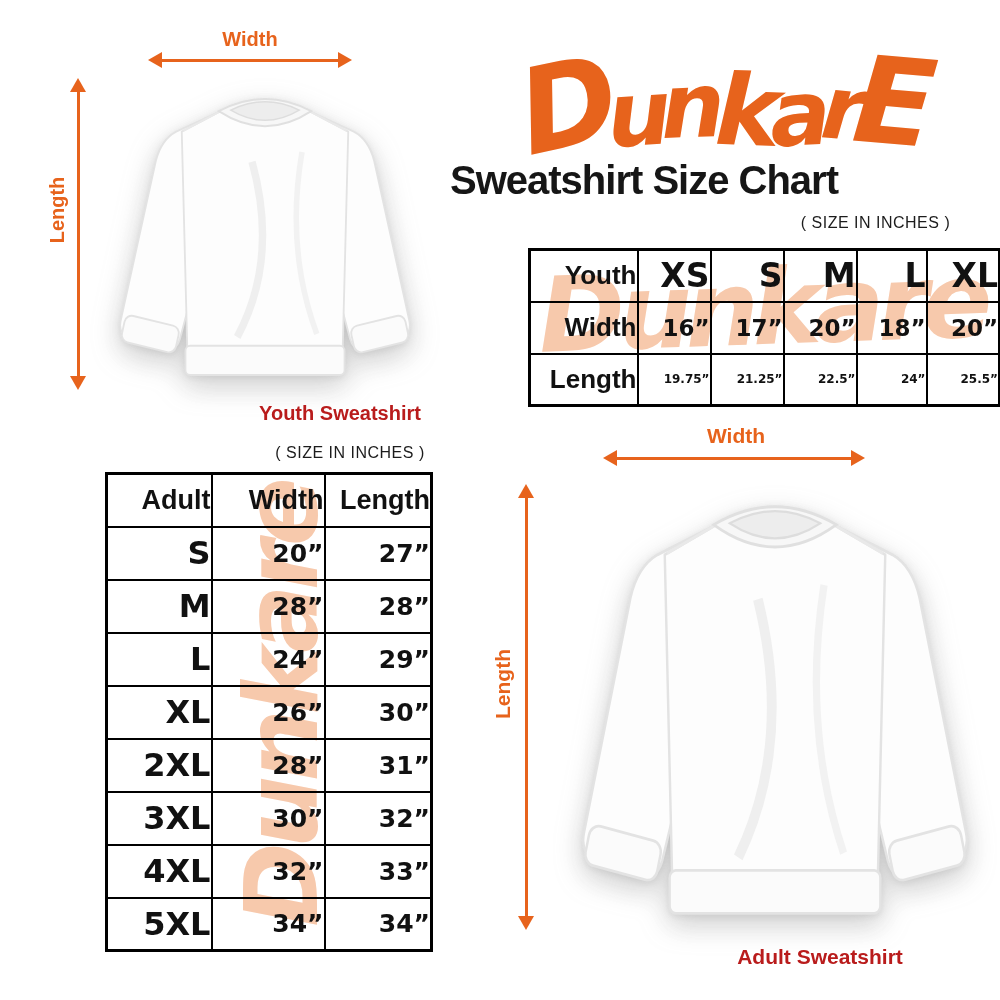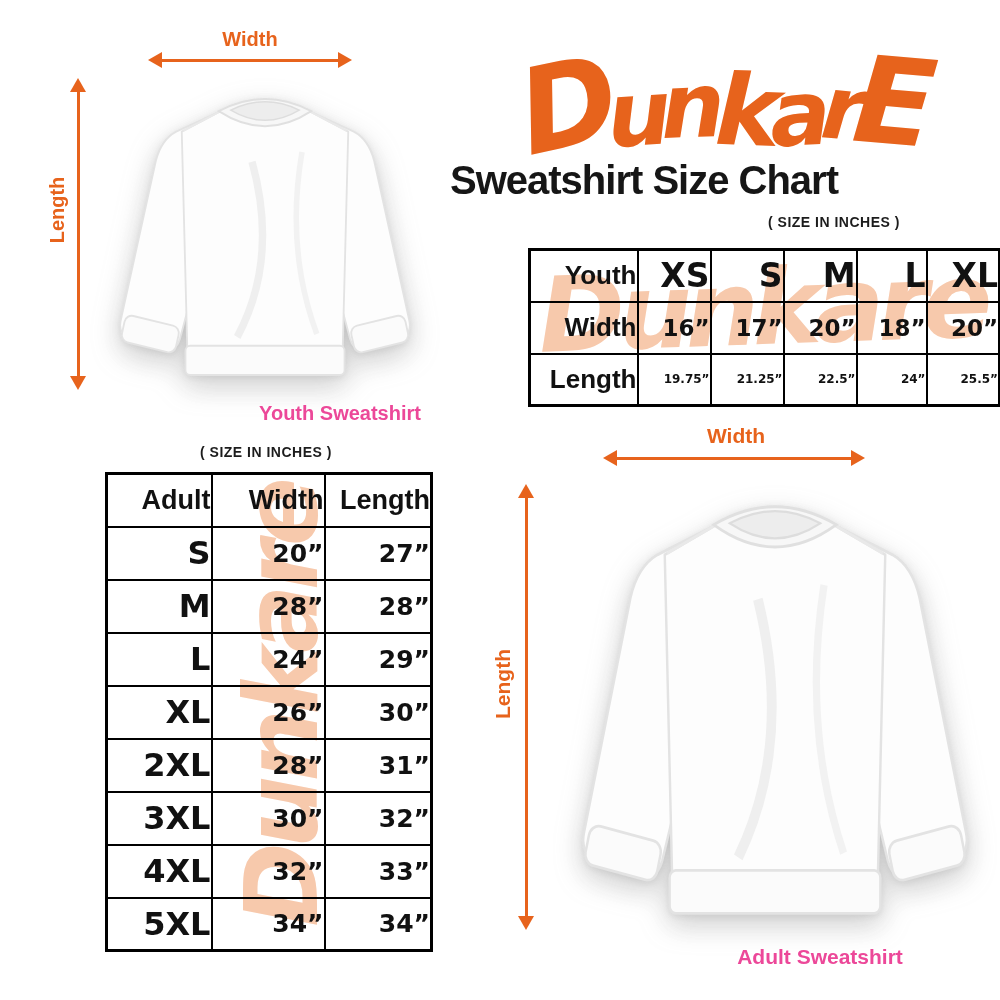"( SIZE IN INCHES )" .size-note { font-size: 14px -> 16px; font-weight: bold -> normal; text-align: left -> center }
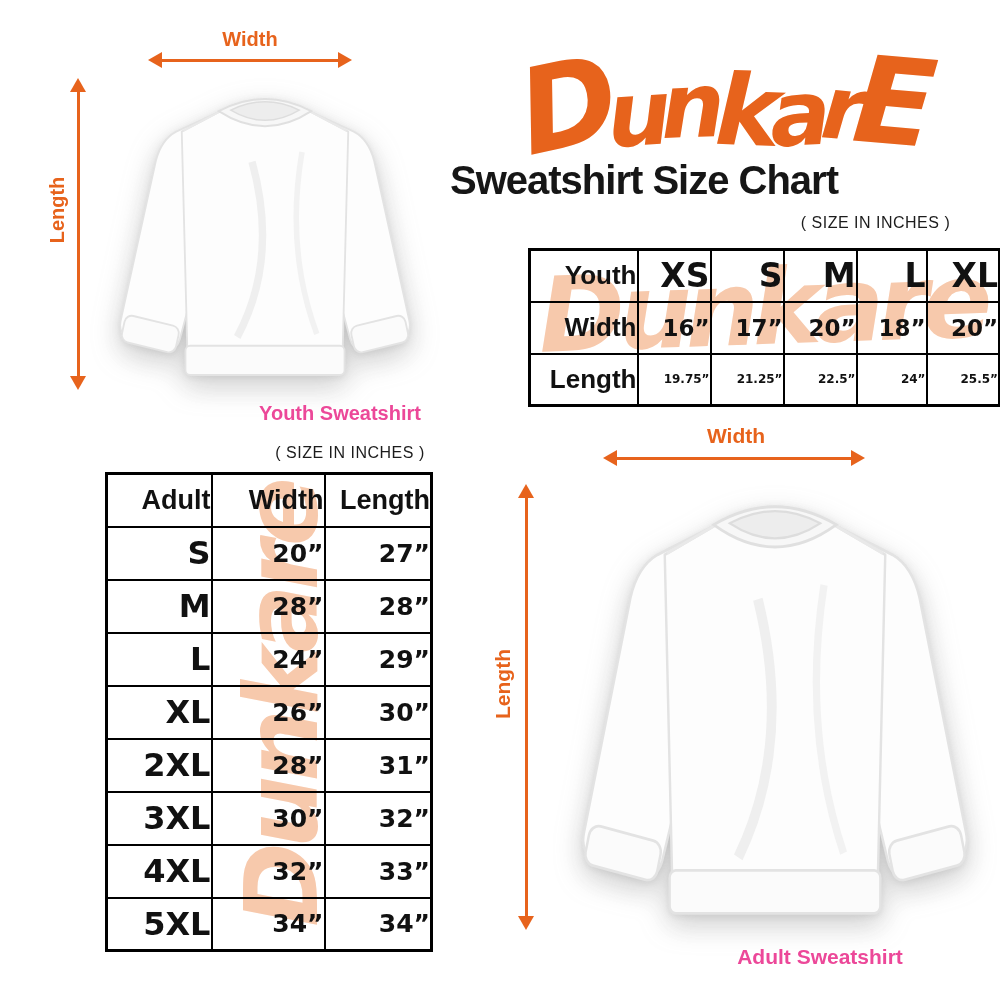"Youth Sweatshirt" .caption { color: #ec4899 -> #b91c1c }
